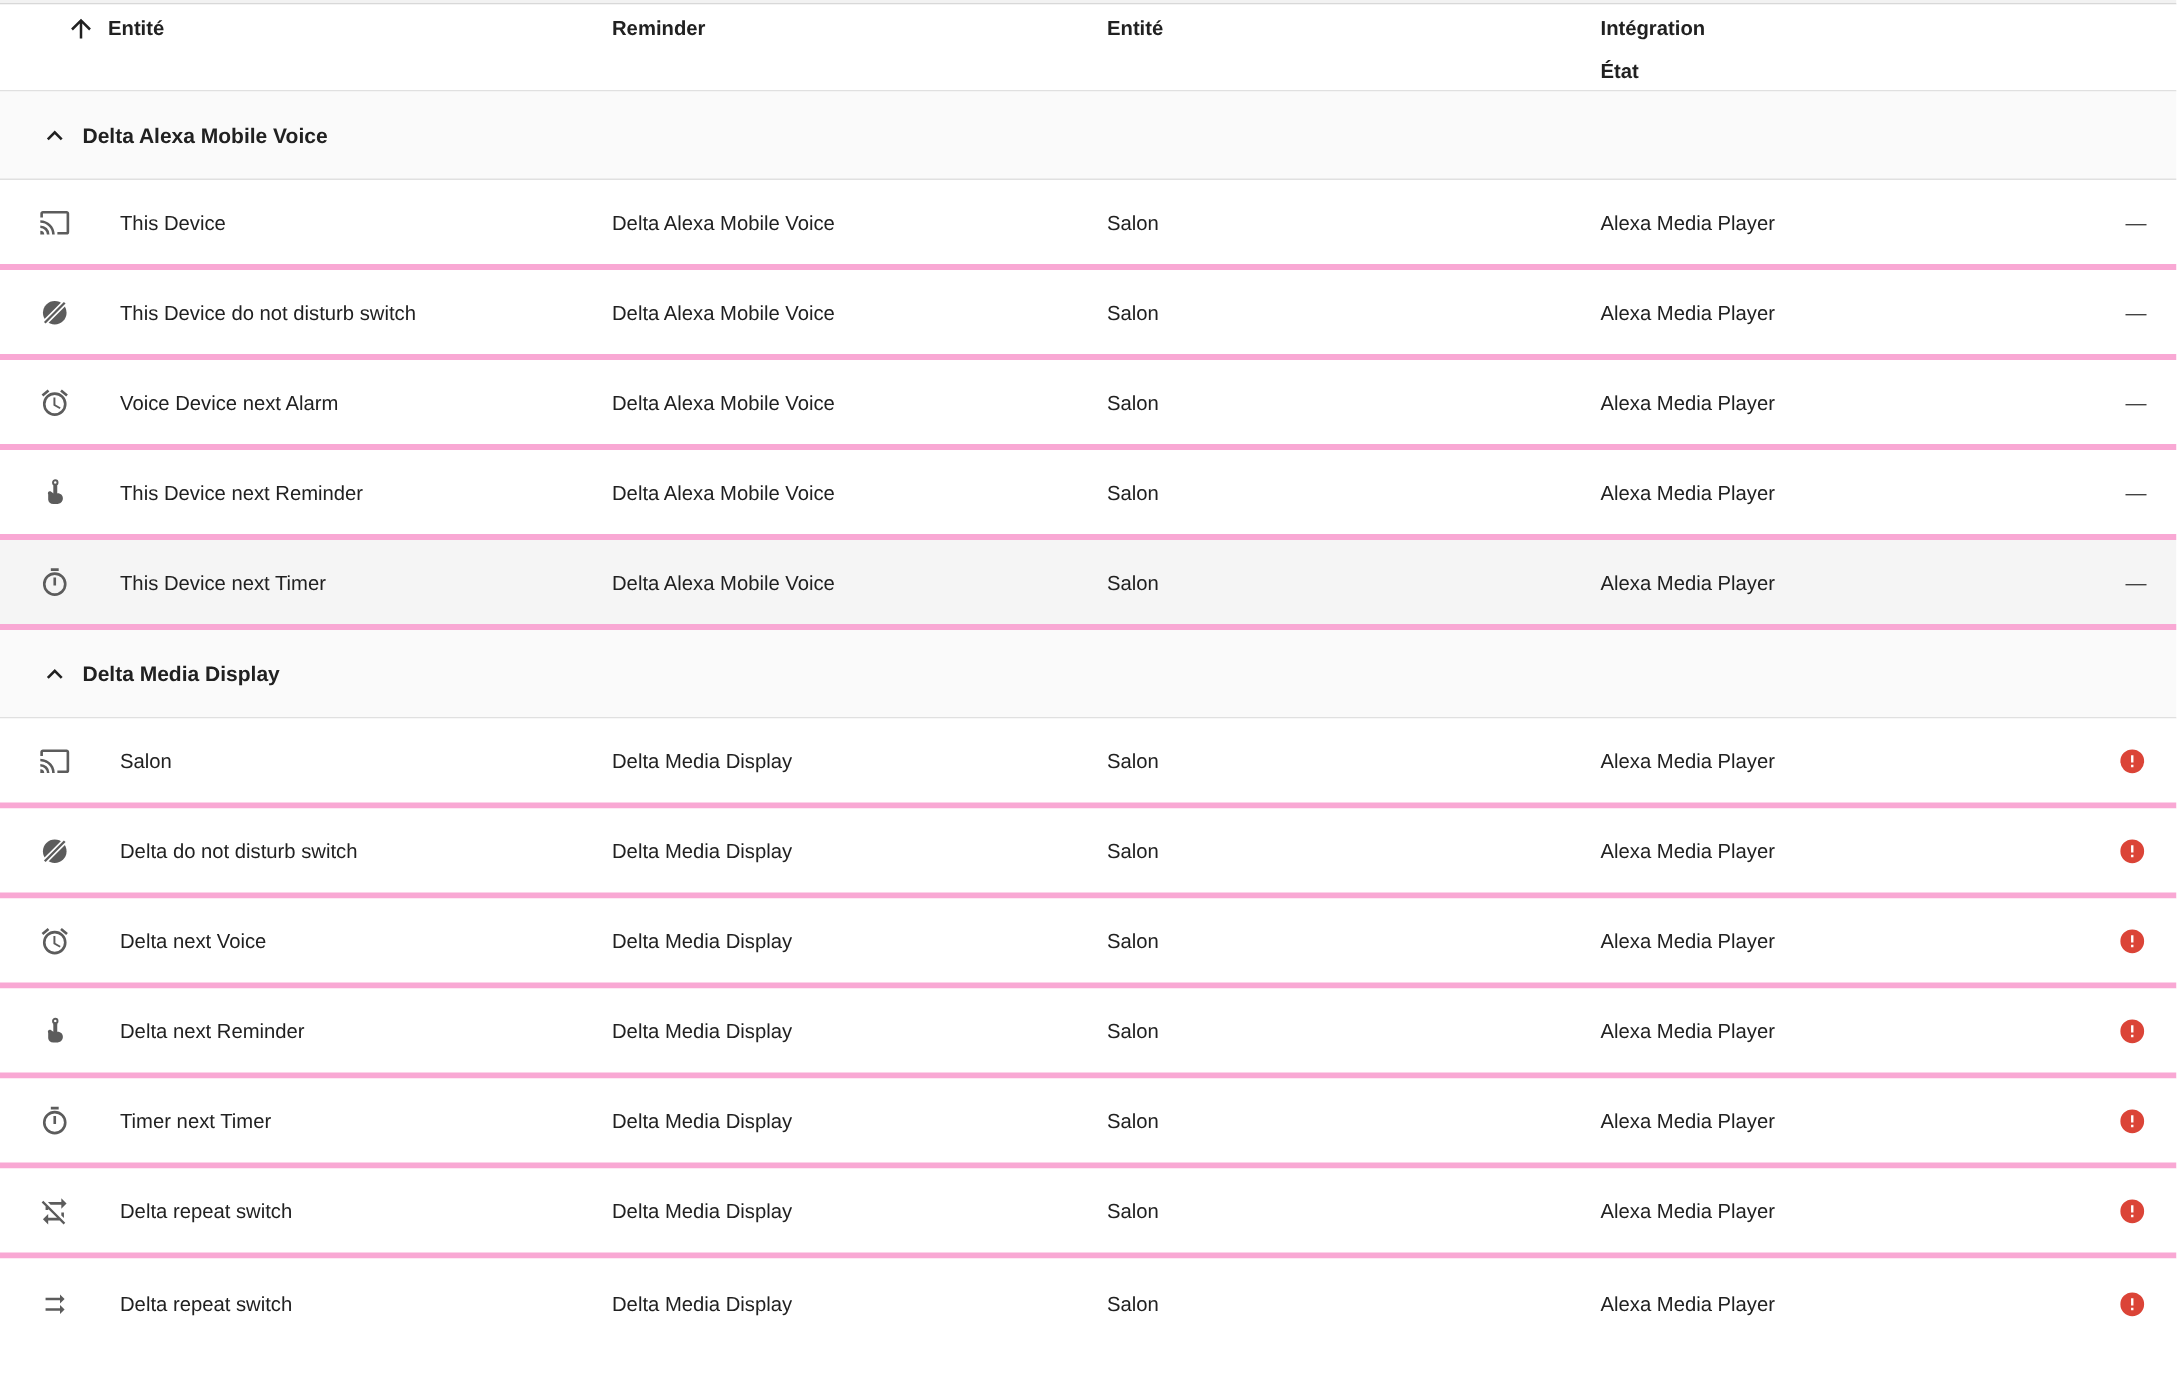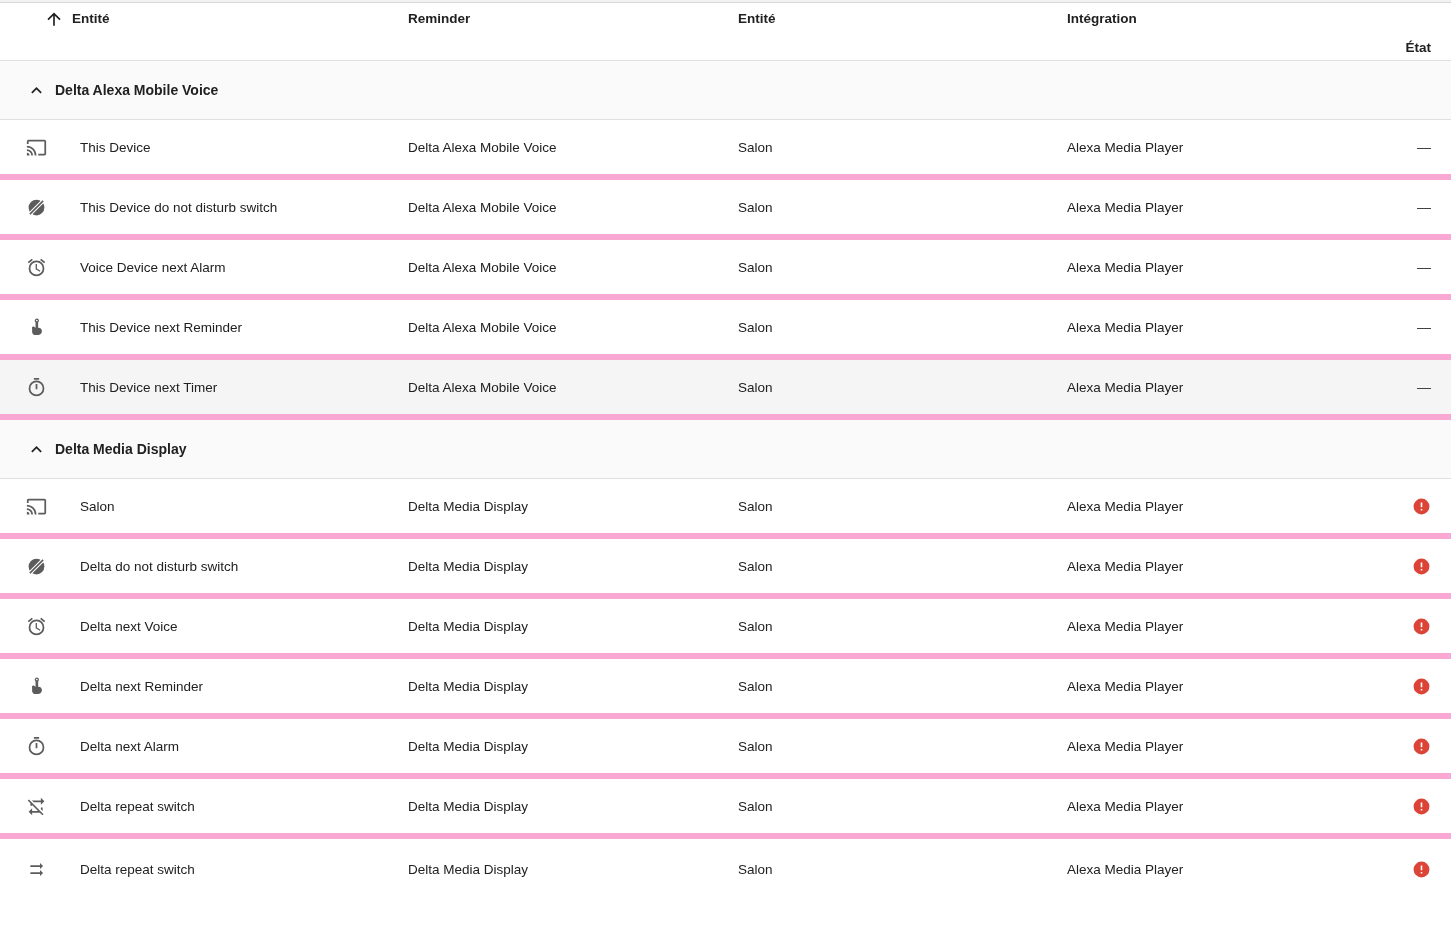"État" .header-cell.state { justify-content: flex-end -> flex-start }
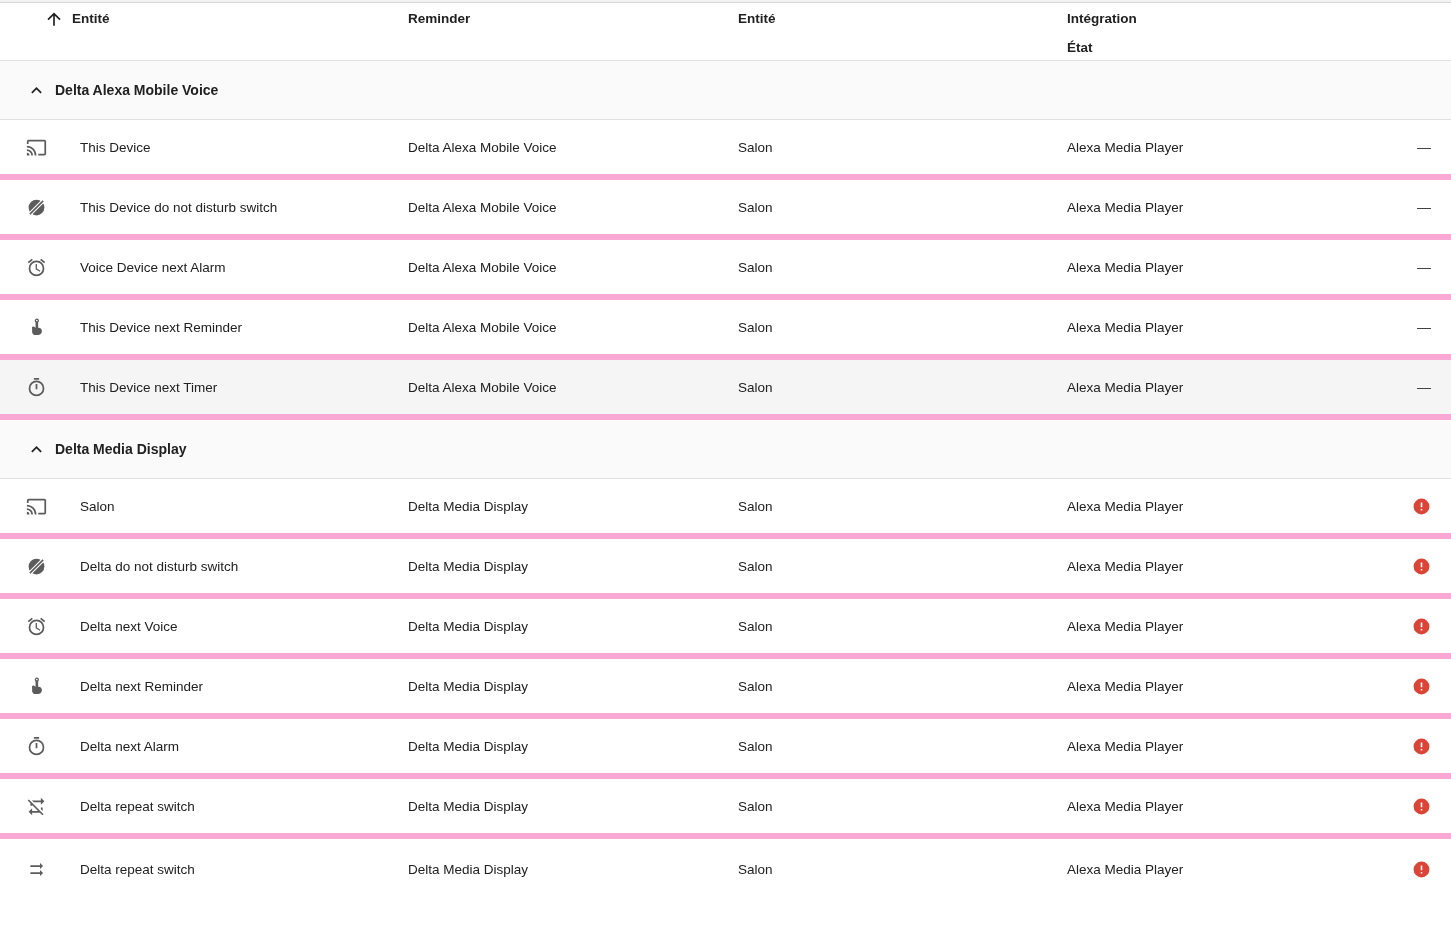"This Device" .row { border-bottom: 6px solid #f9a8d4 -> 4px solid #f9a8d4 }
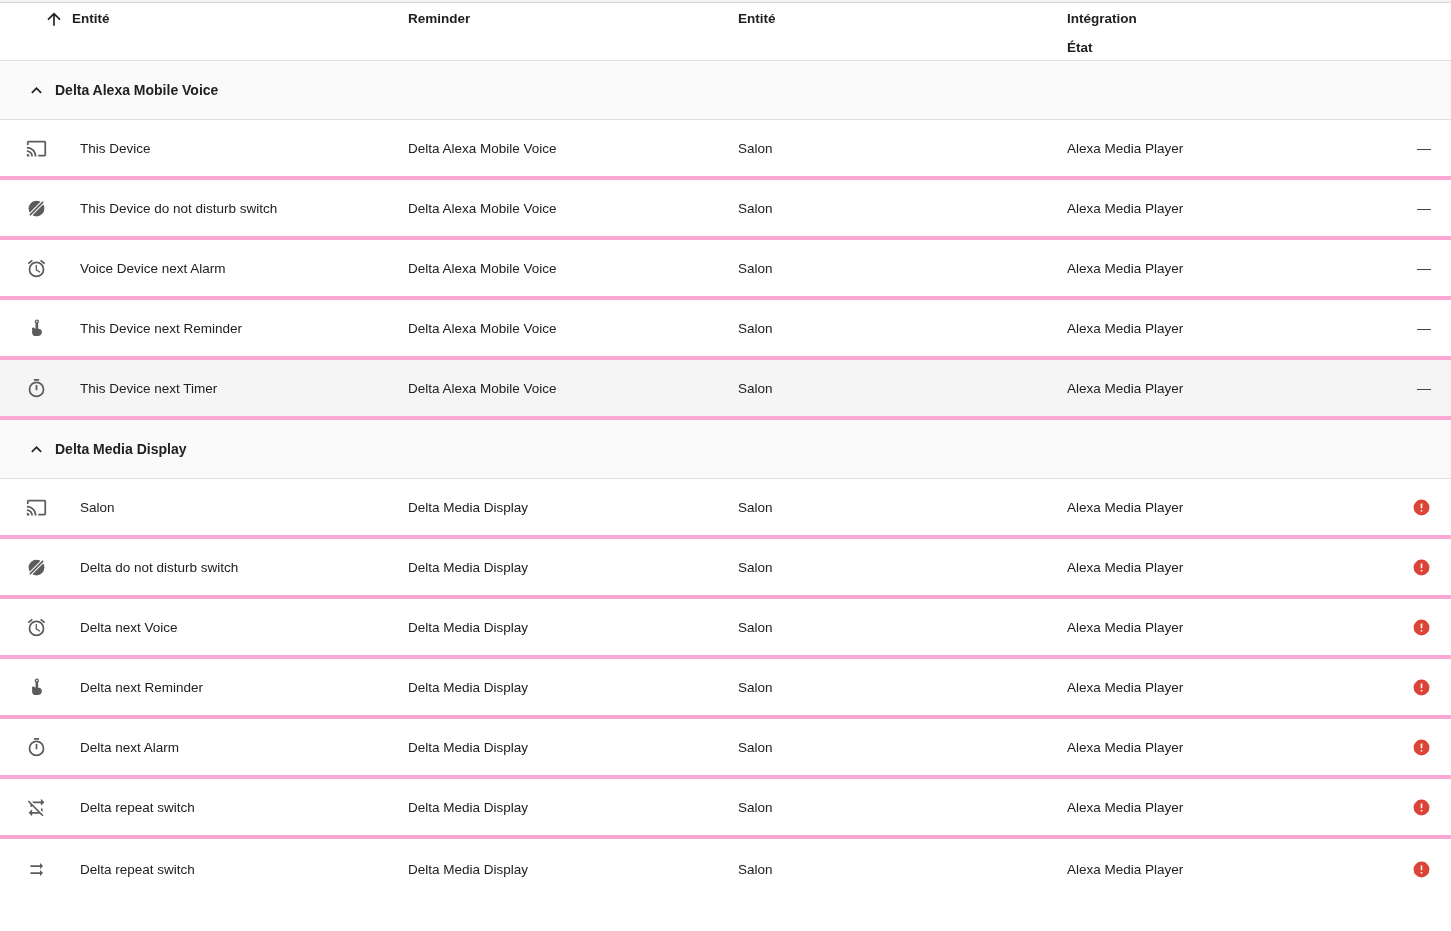"Delta next Alarm" div.cell-entity { text: Delta next Alarm -> Timer next Timer }
